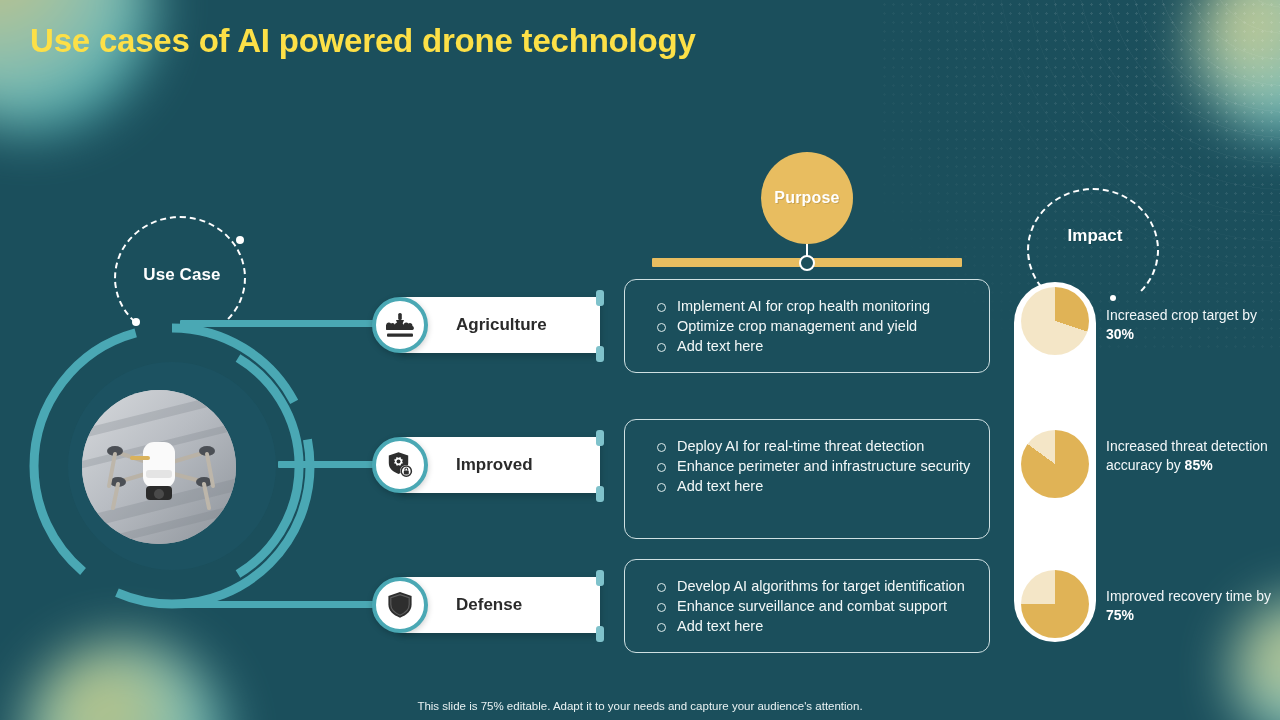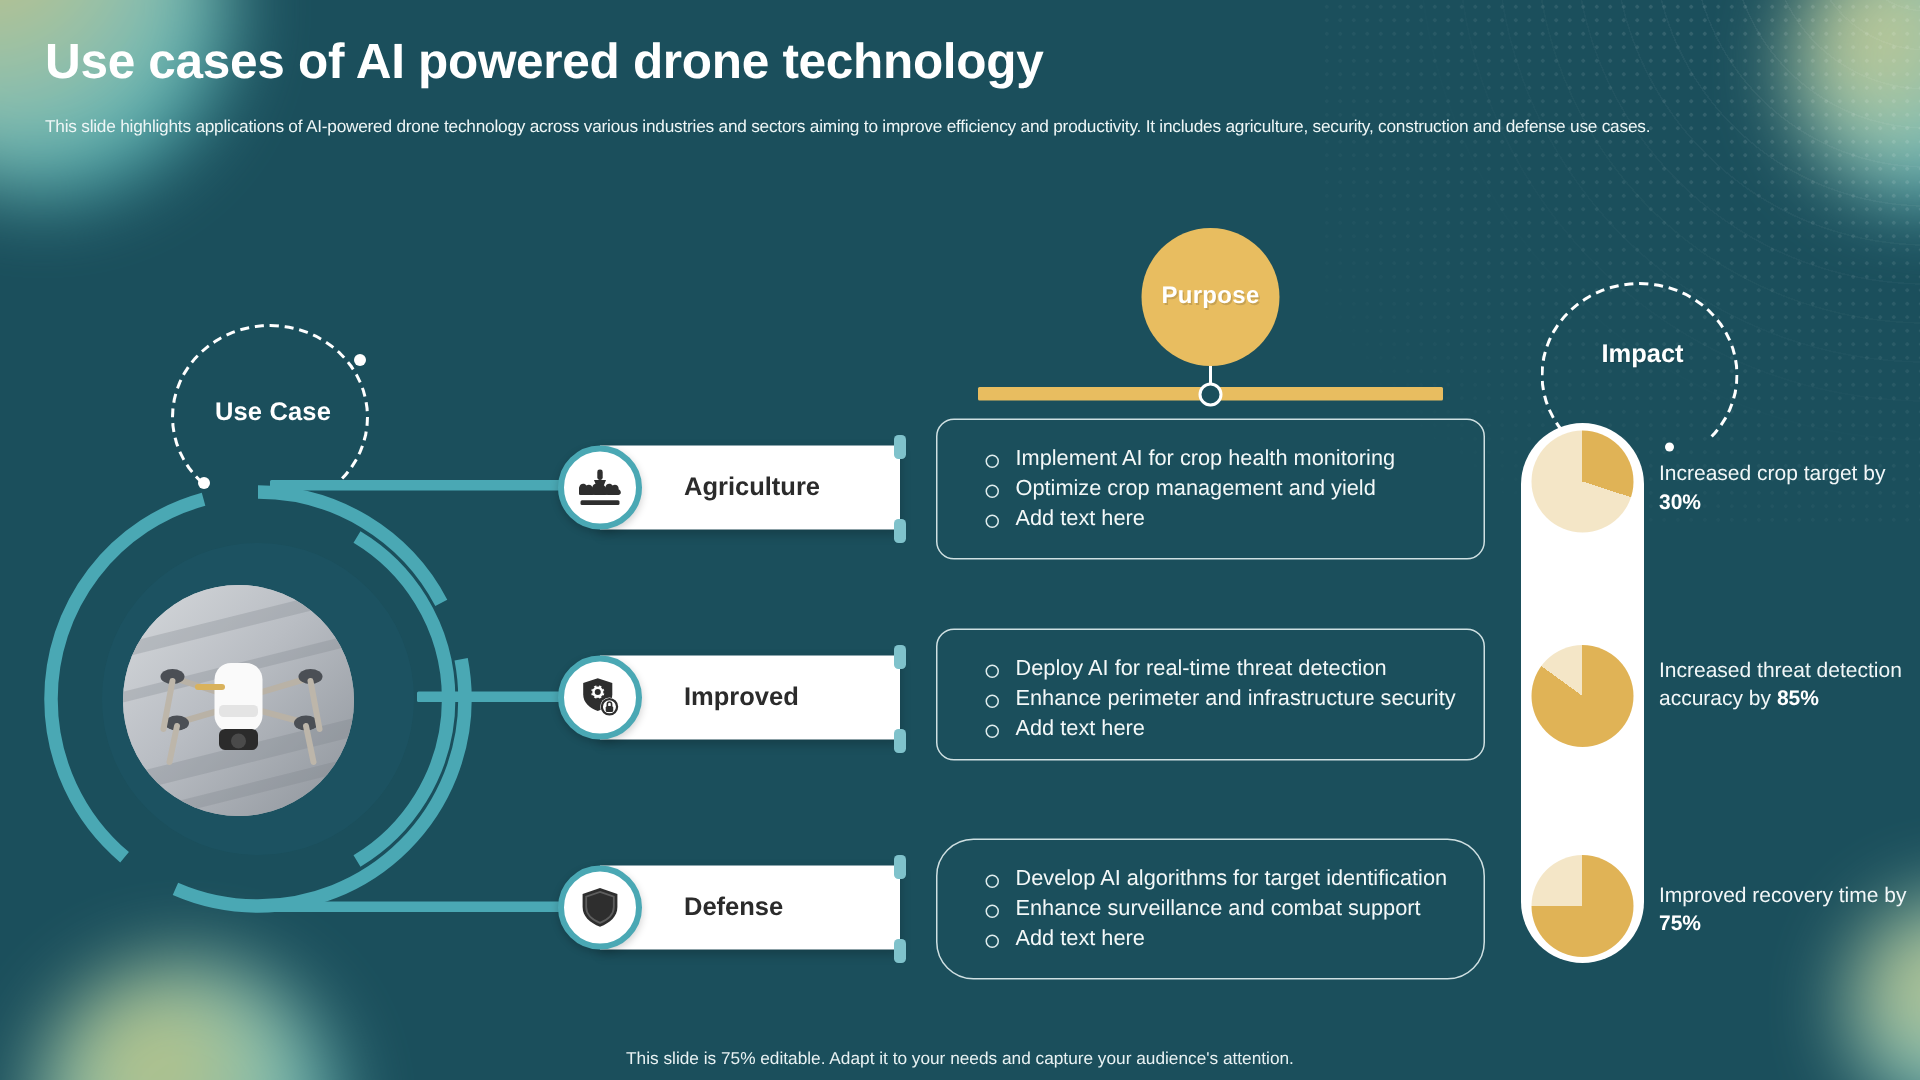"Use cases of AI powered" .title { color: #ffffff -> #fde047 }
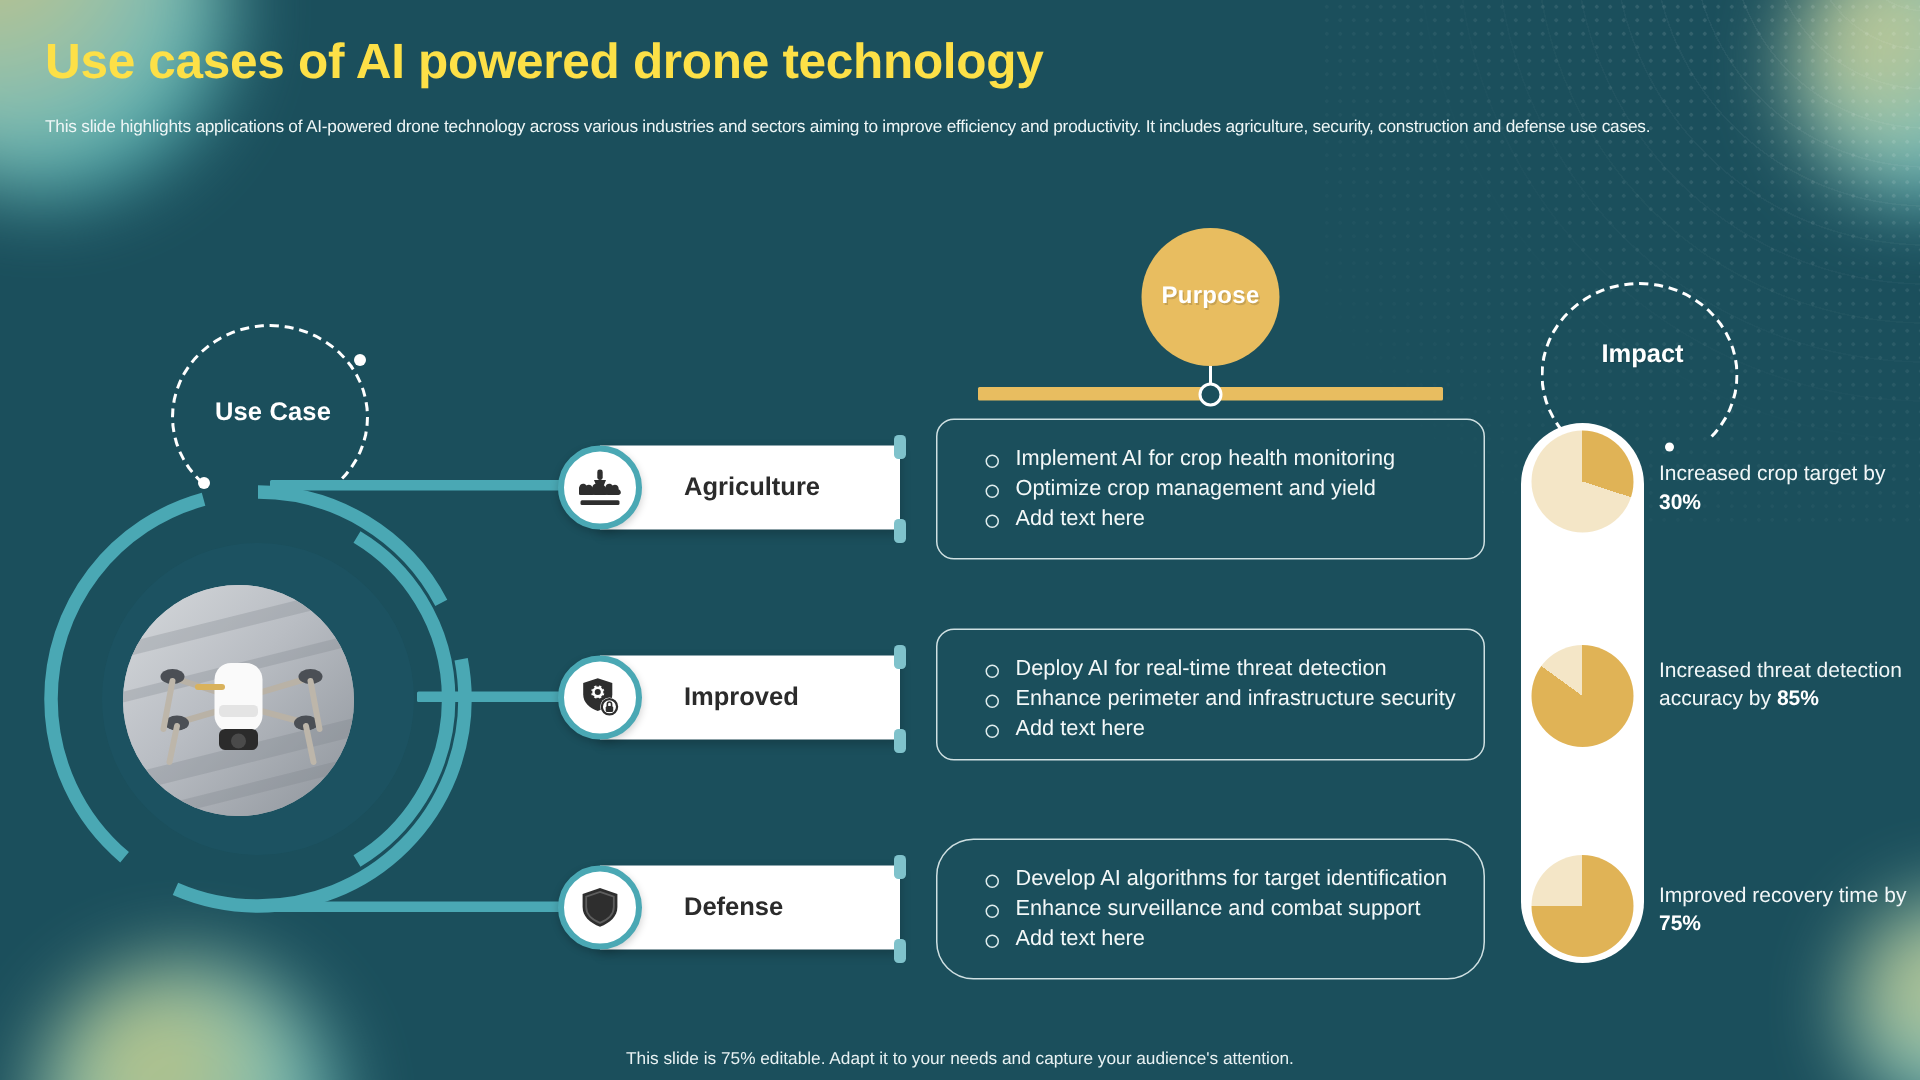"This slide highlights applications of" div.subtitle { html: <div>This slide highlights applications of AI-powered drone technology across various industries and sectors aiming to improve efficiency and productivity. It includes agriculture, security, construction and defense use cases.</div> -> none }
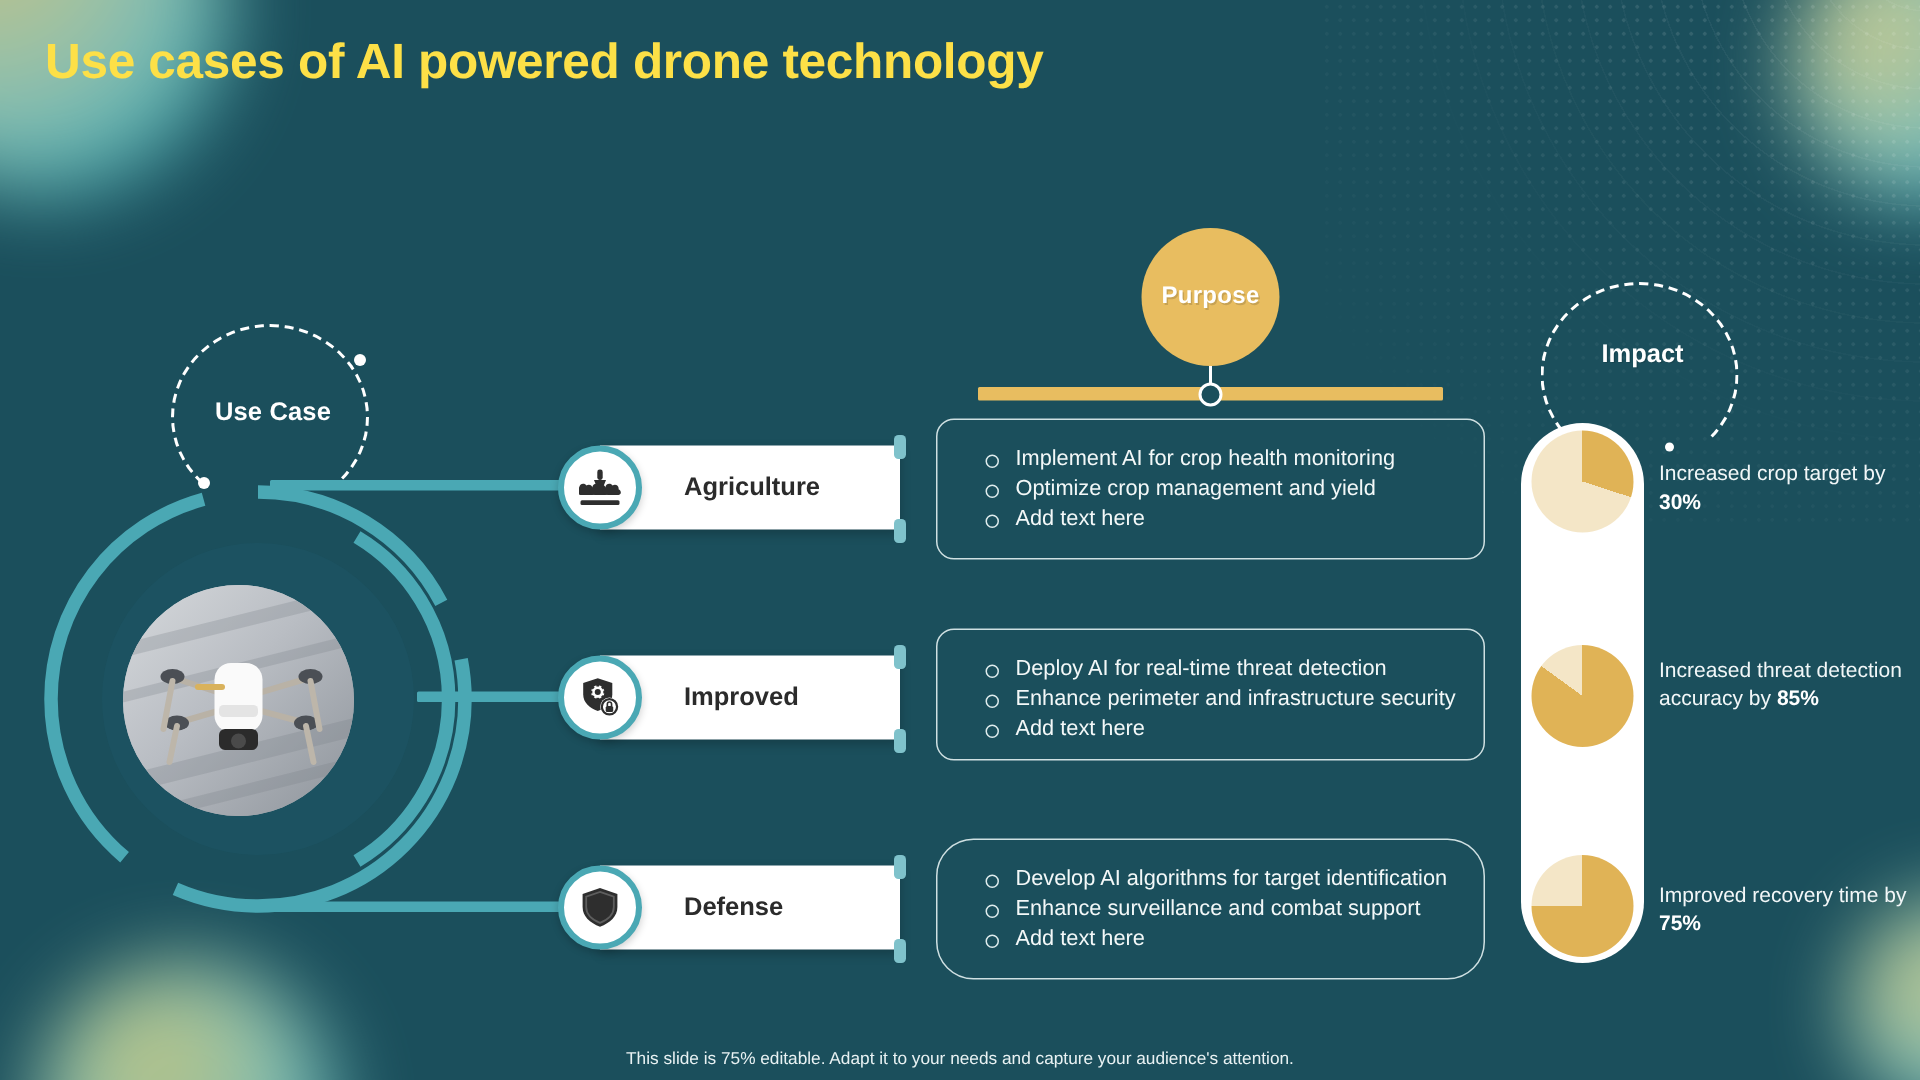"Deploy AI for real-time threat" .bbox-2 { height: 88px -> 120px }
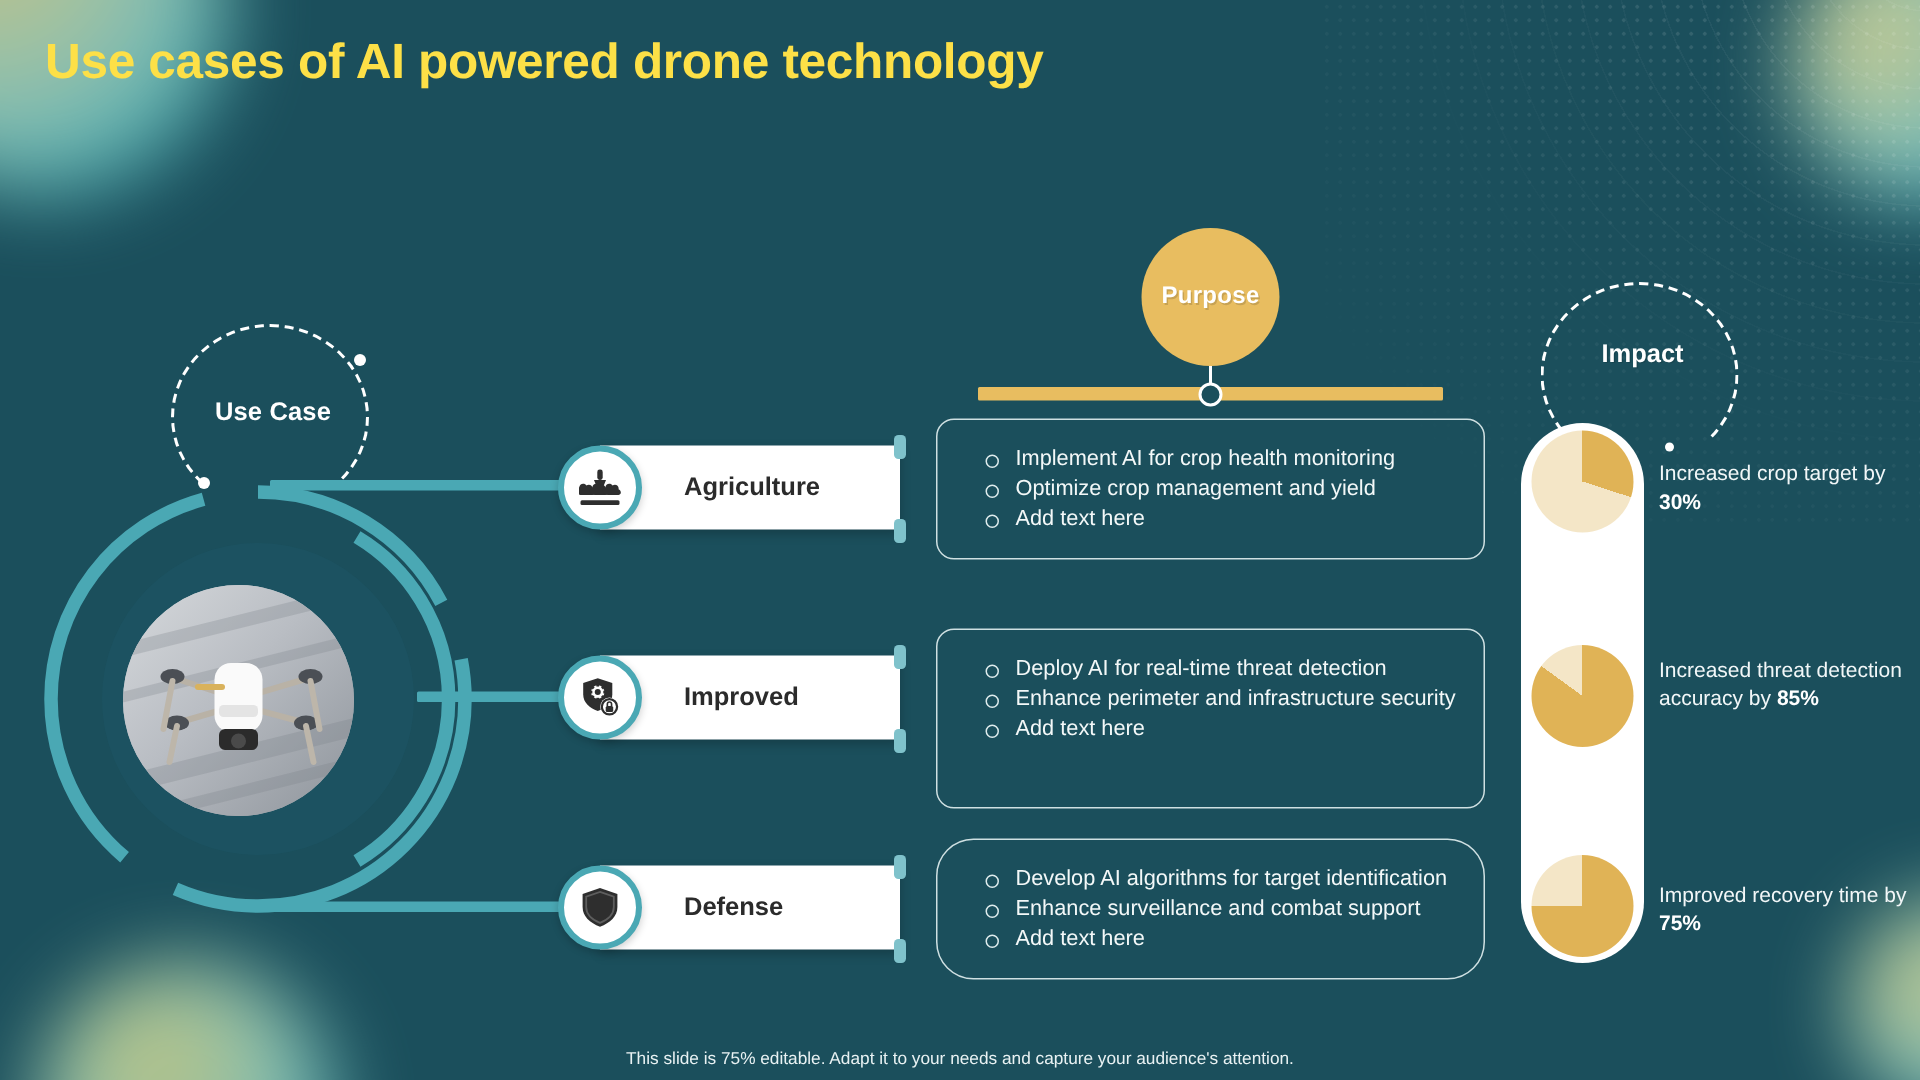"Develop AI algorithms for target" .bbox-3 { border-radius: 25px -> none }
